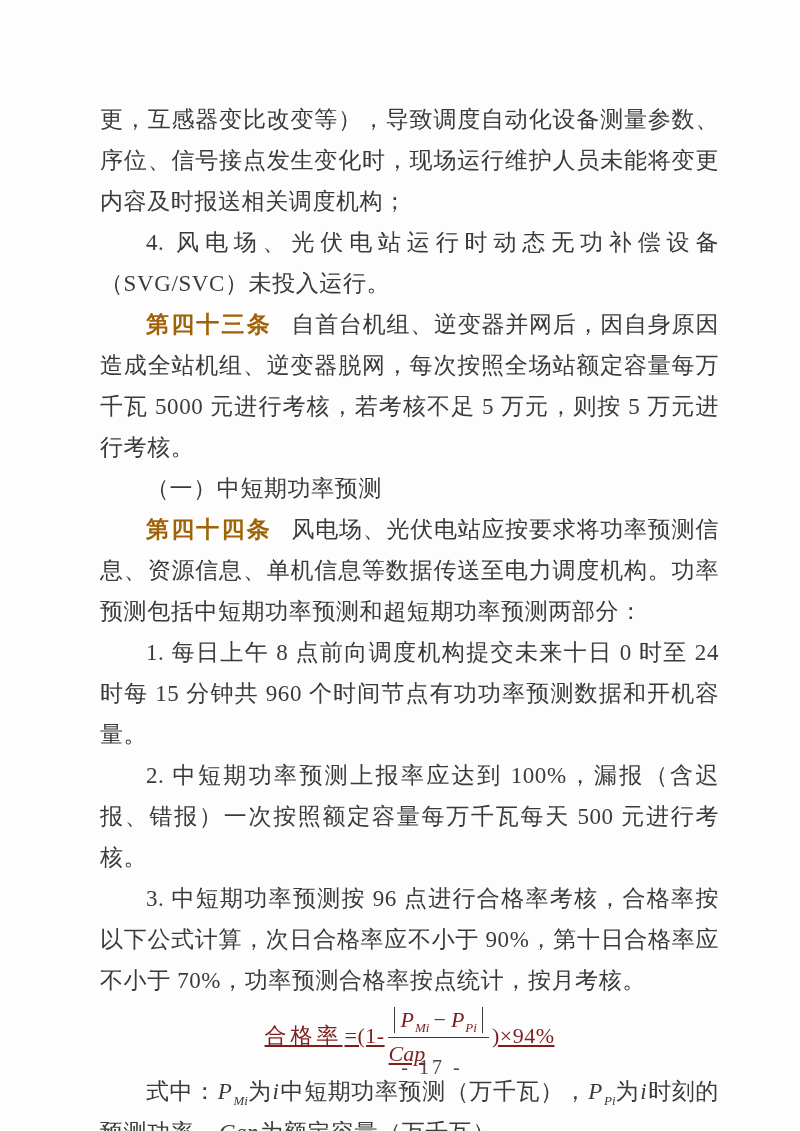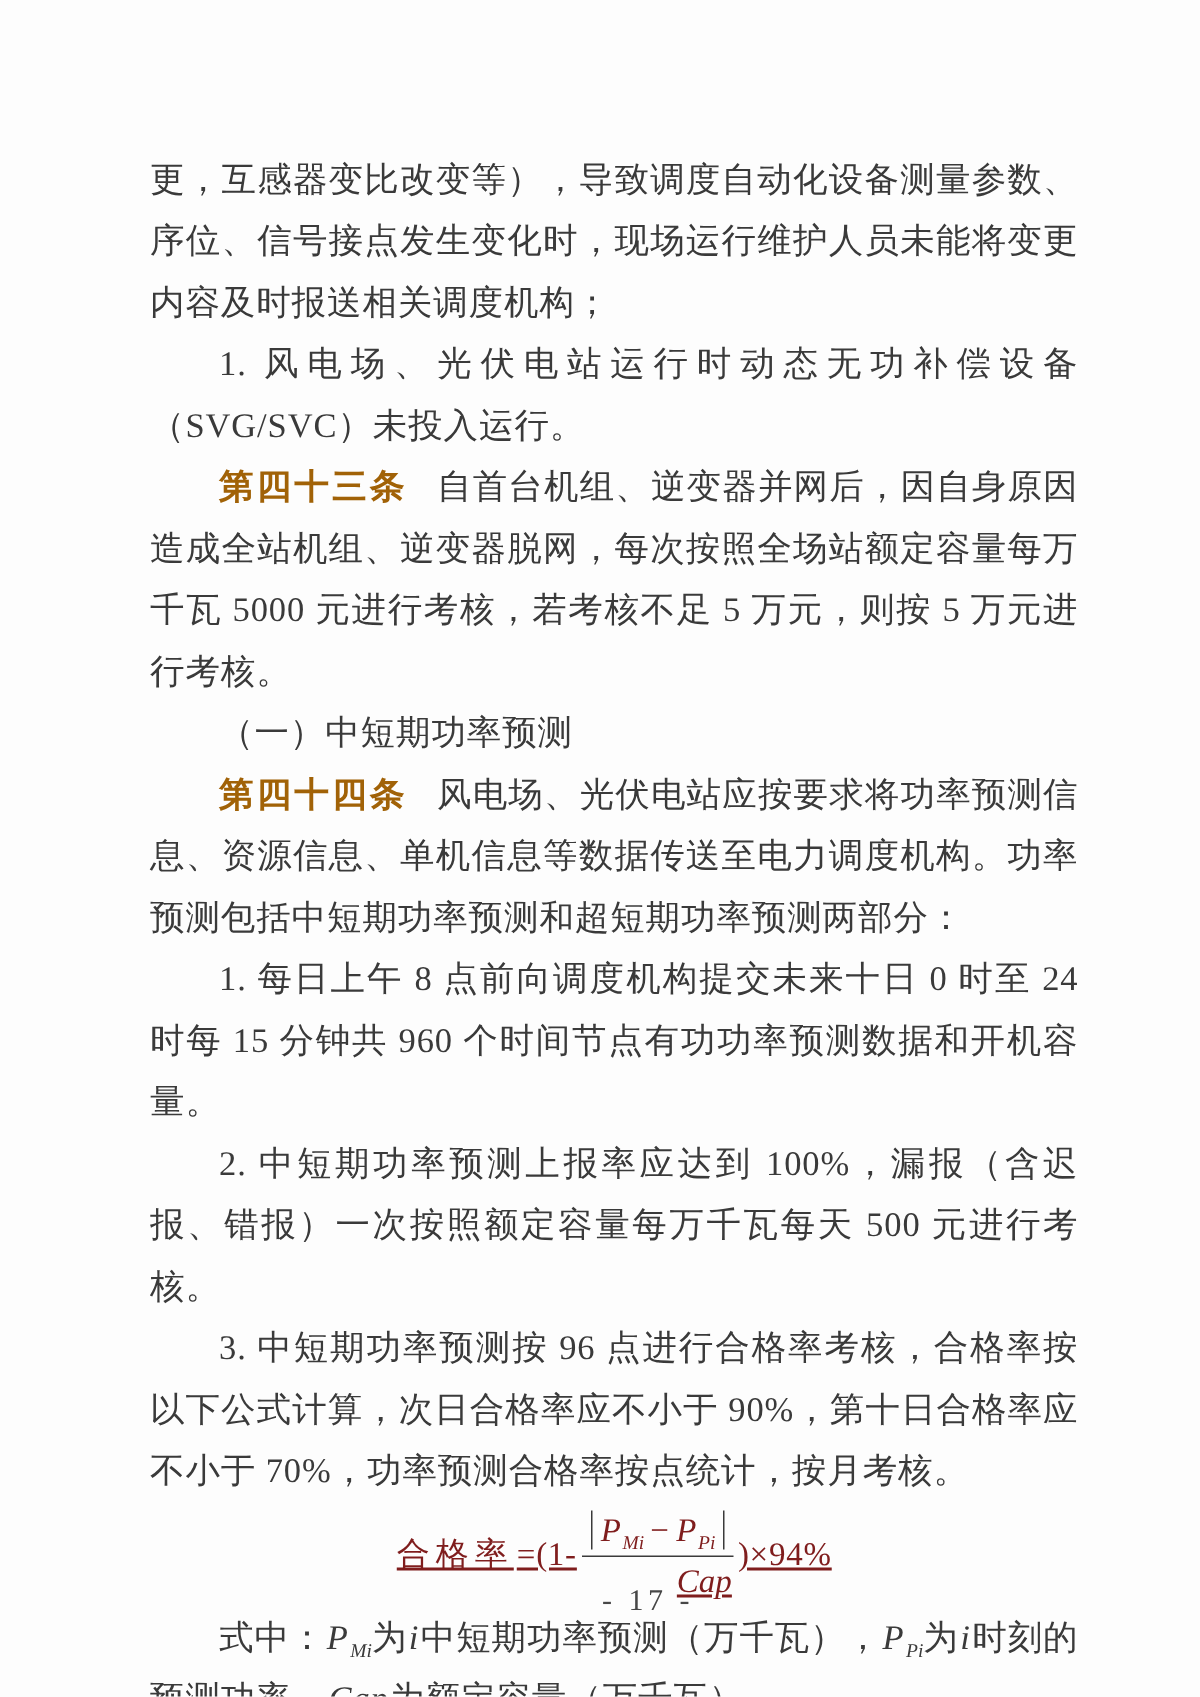"1. 风电场、光伏电站运行时动态无功补偿设备（SVG/SVC）未投入运行。" p.para { text: 1 -> 4 }
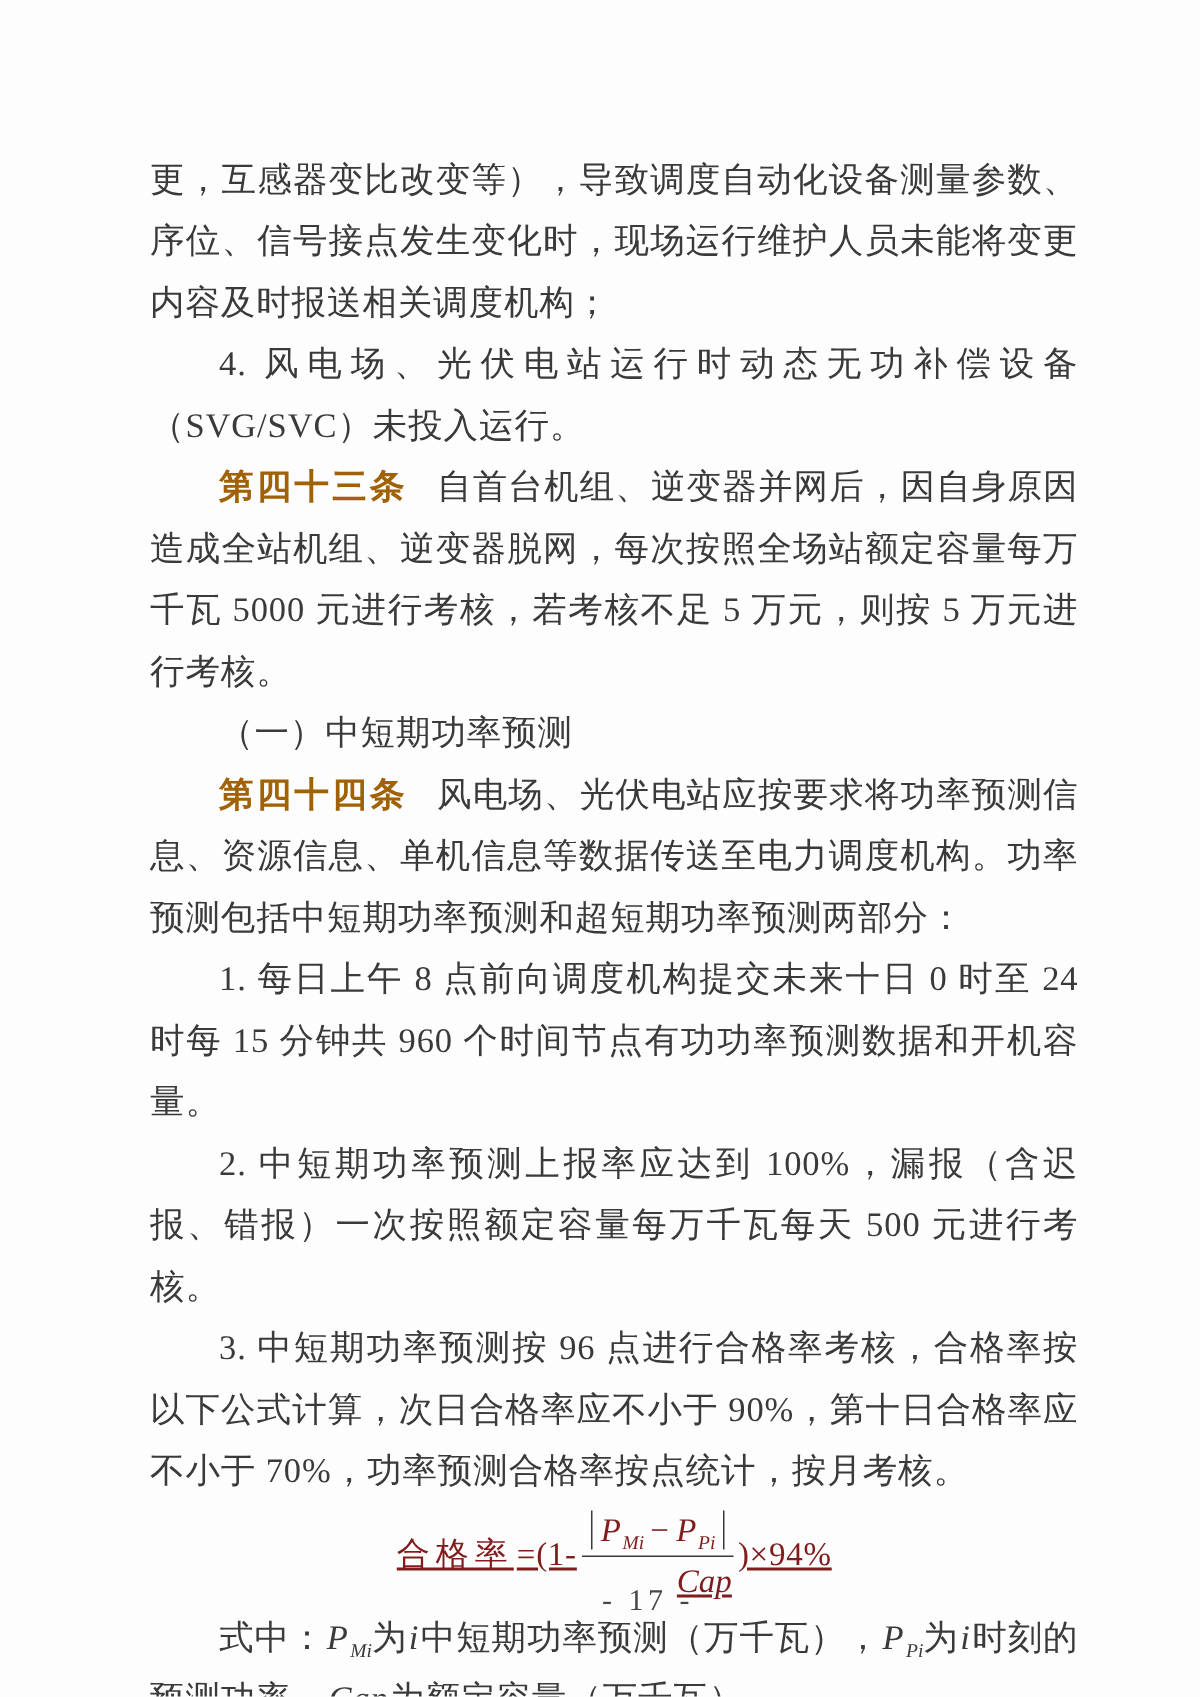"PMi− PPi" .frac { align-items: flex-end -> flex-start }
